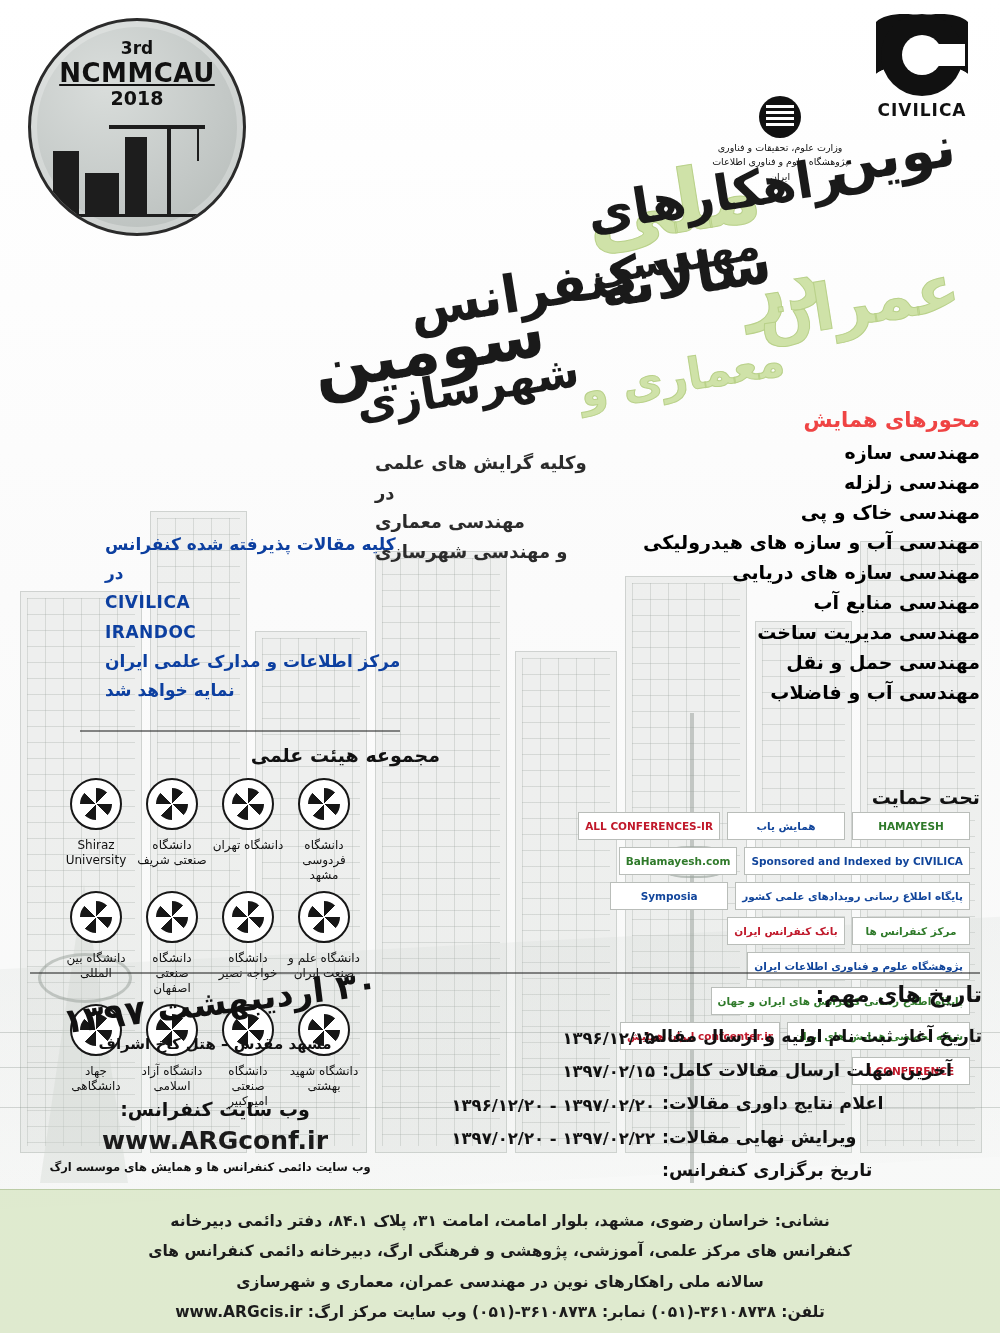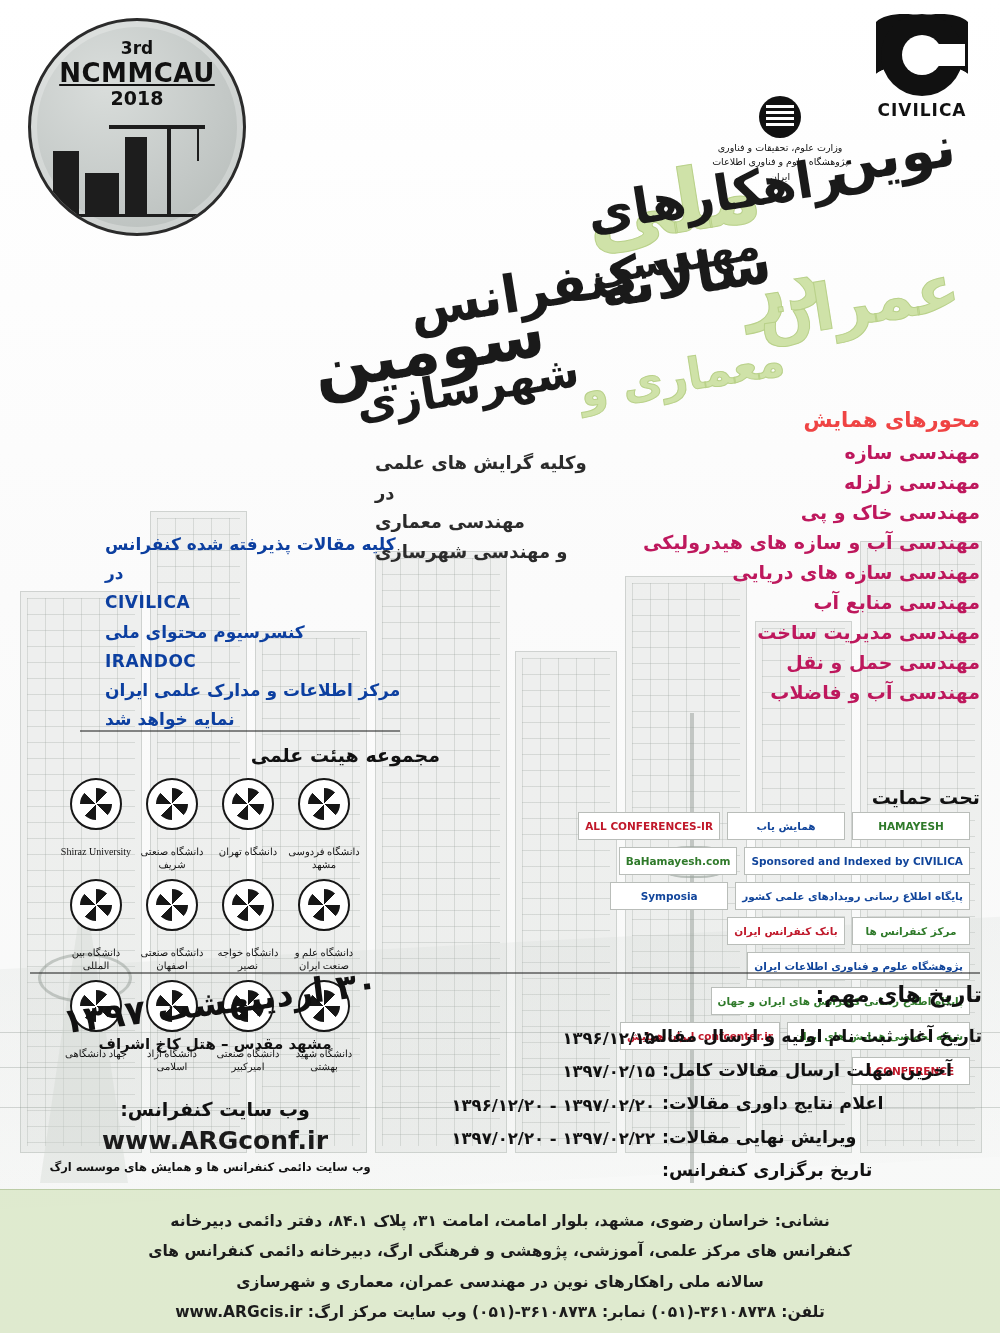"مهندسی سازه" .topics li { color: #be185d -> #000000 }
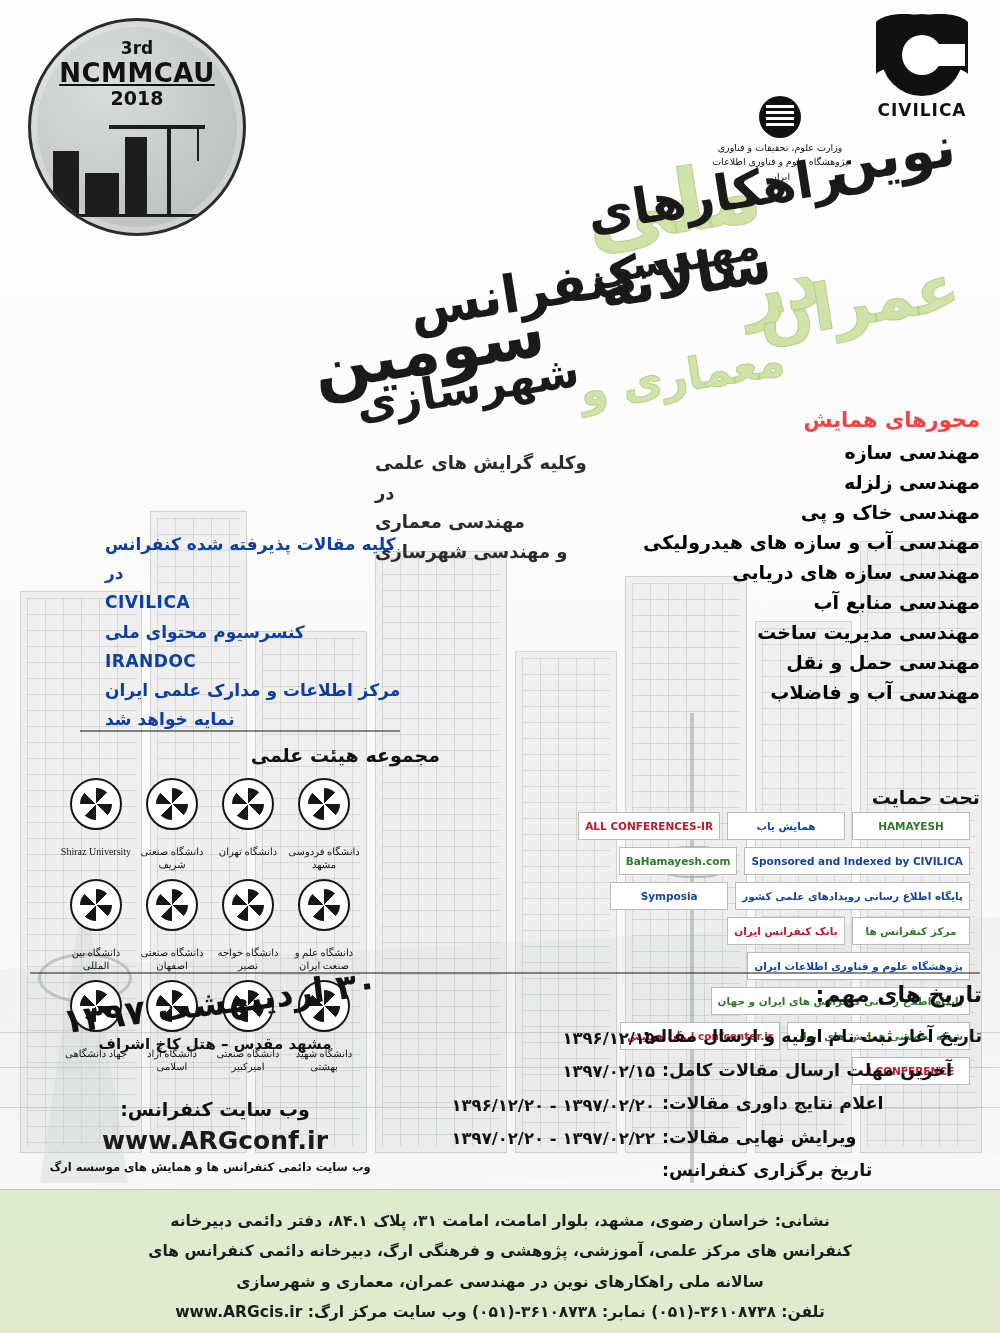"کنسرسیوم محتوای ملی" div { html: <div>کنسرسیوم محتوای ملی</div> -> none }
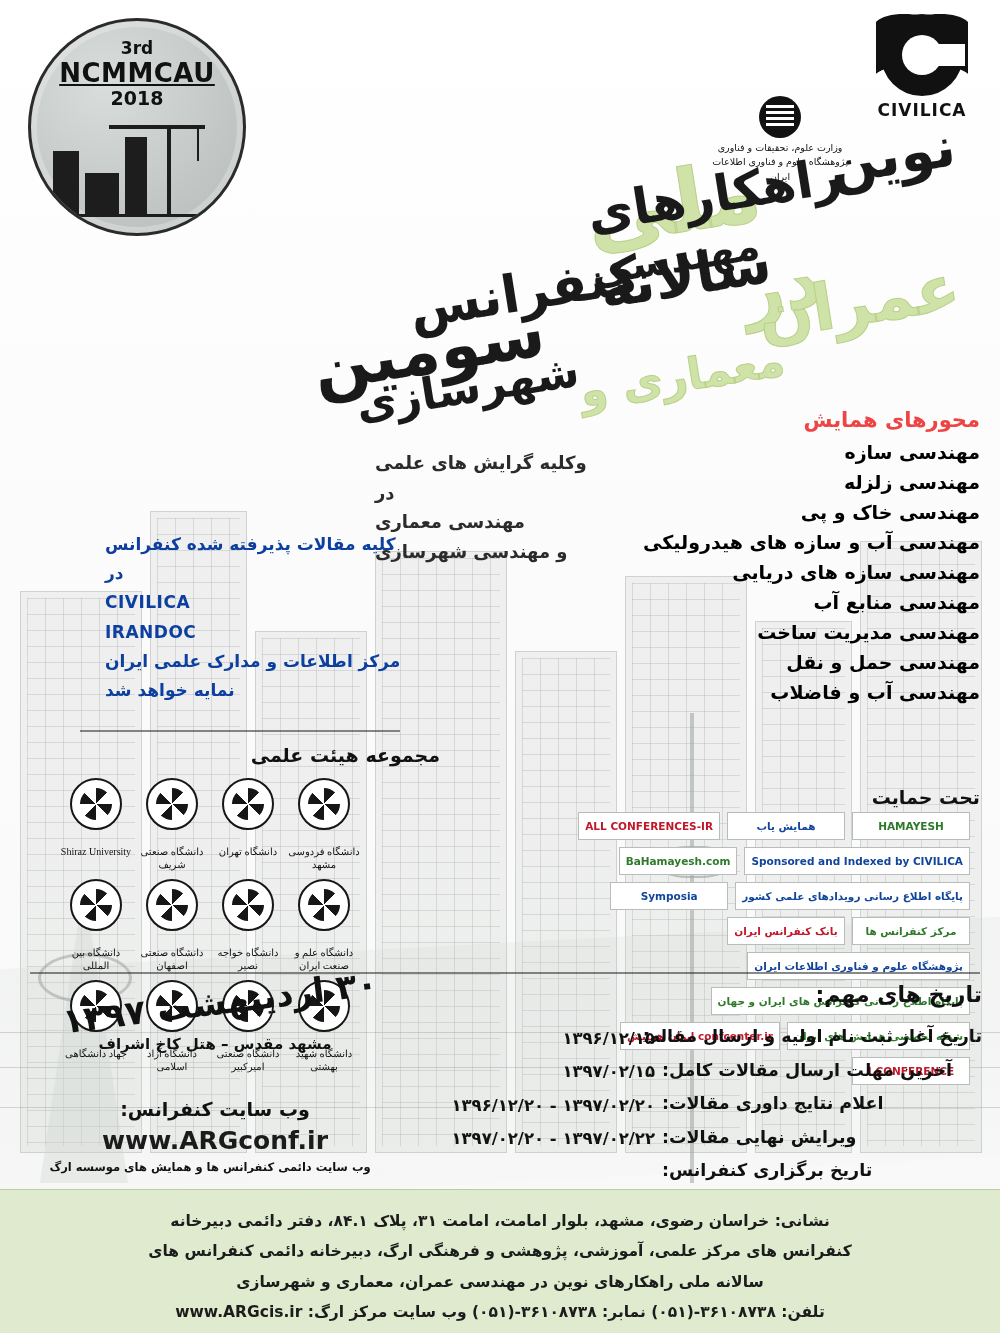"Shiraz University" .uni-name { font-family: Liberation Serif, serif -> none; font-size: 10px -> 12px; margin-top: 16px -> 8px }
